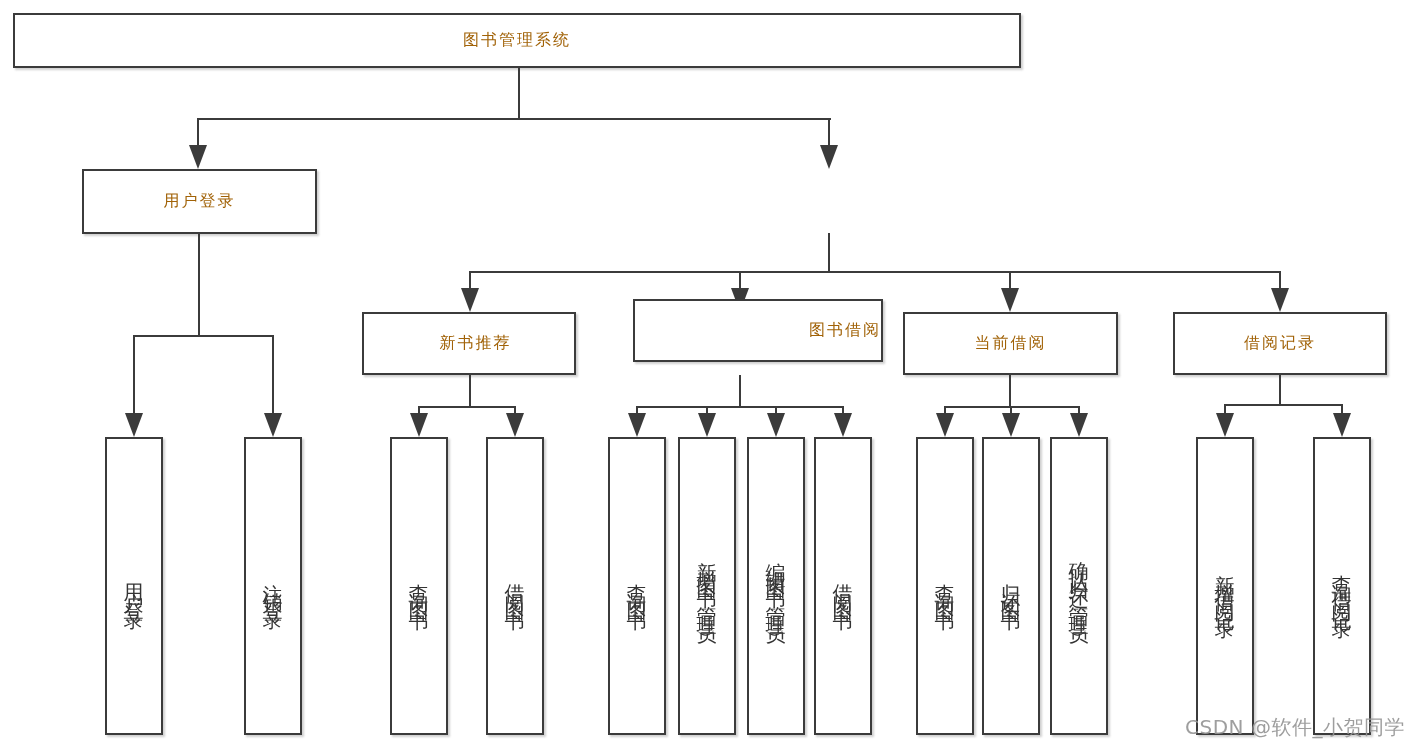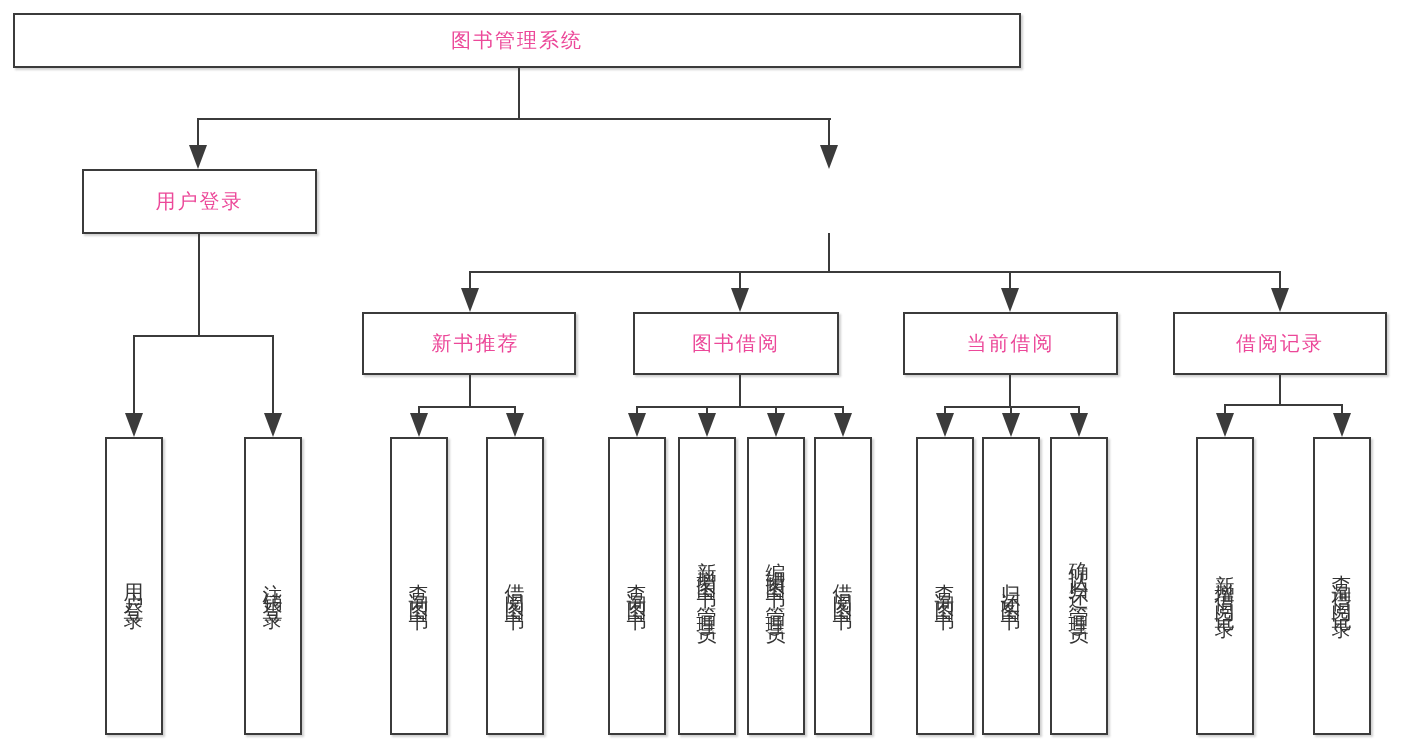"图书管理系统" .nbox .hl { color: #ec4899 -> #a16207; font-size: 20px -> 16px }
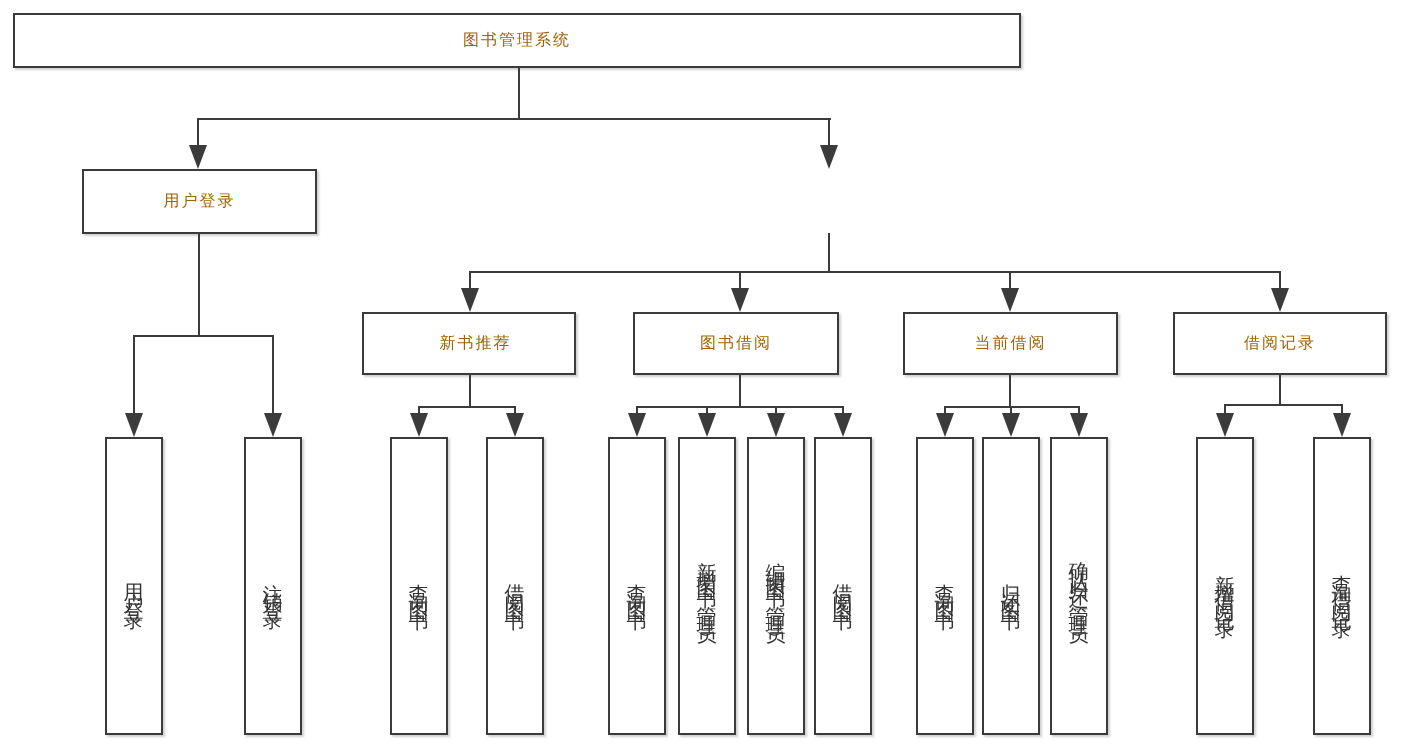"图书借阅" div.nbox { justify-content: none -> flex-end; top: 312px -> 299px; width: 206px -> 250px }
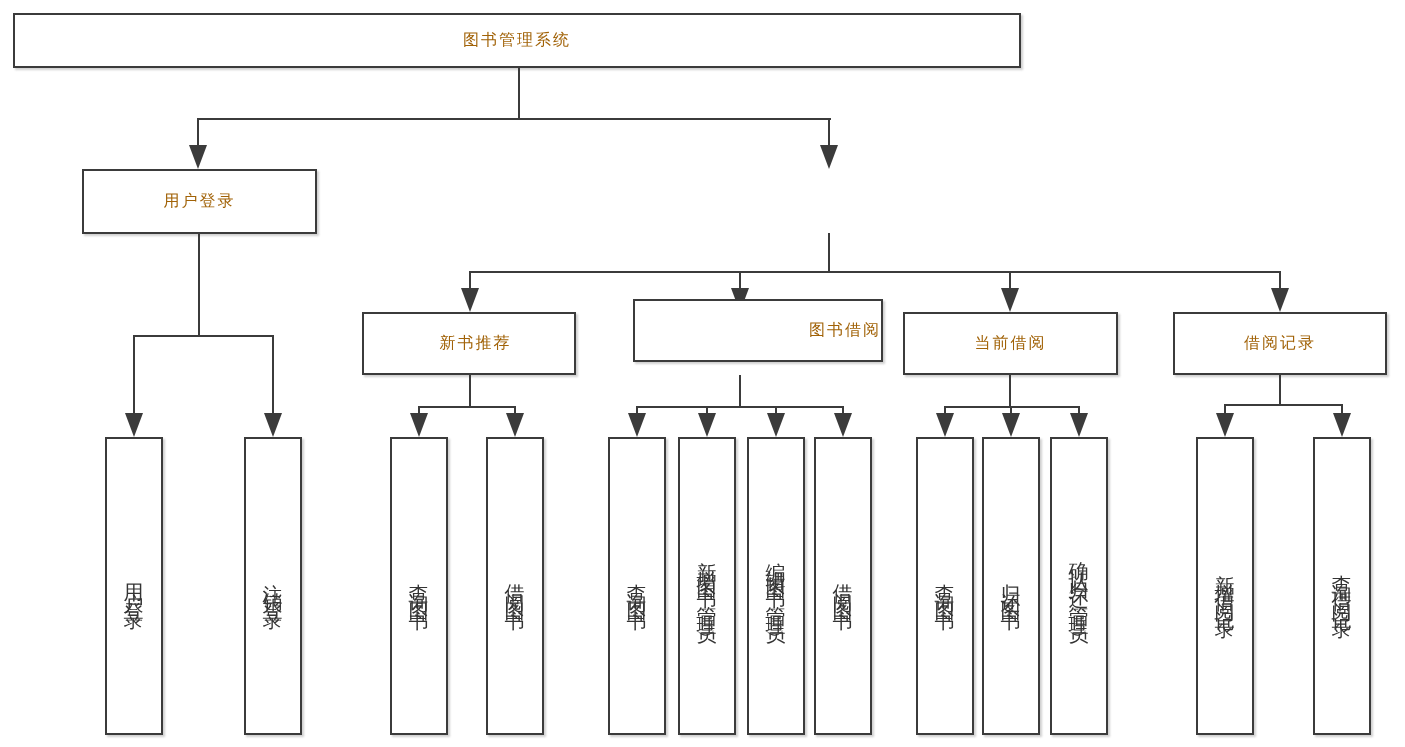"CSDN @软件_小贺同学" div.watermark { html: none -> <div>CSDN @软件_小贺同学</div> }
